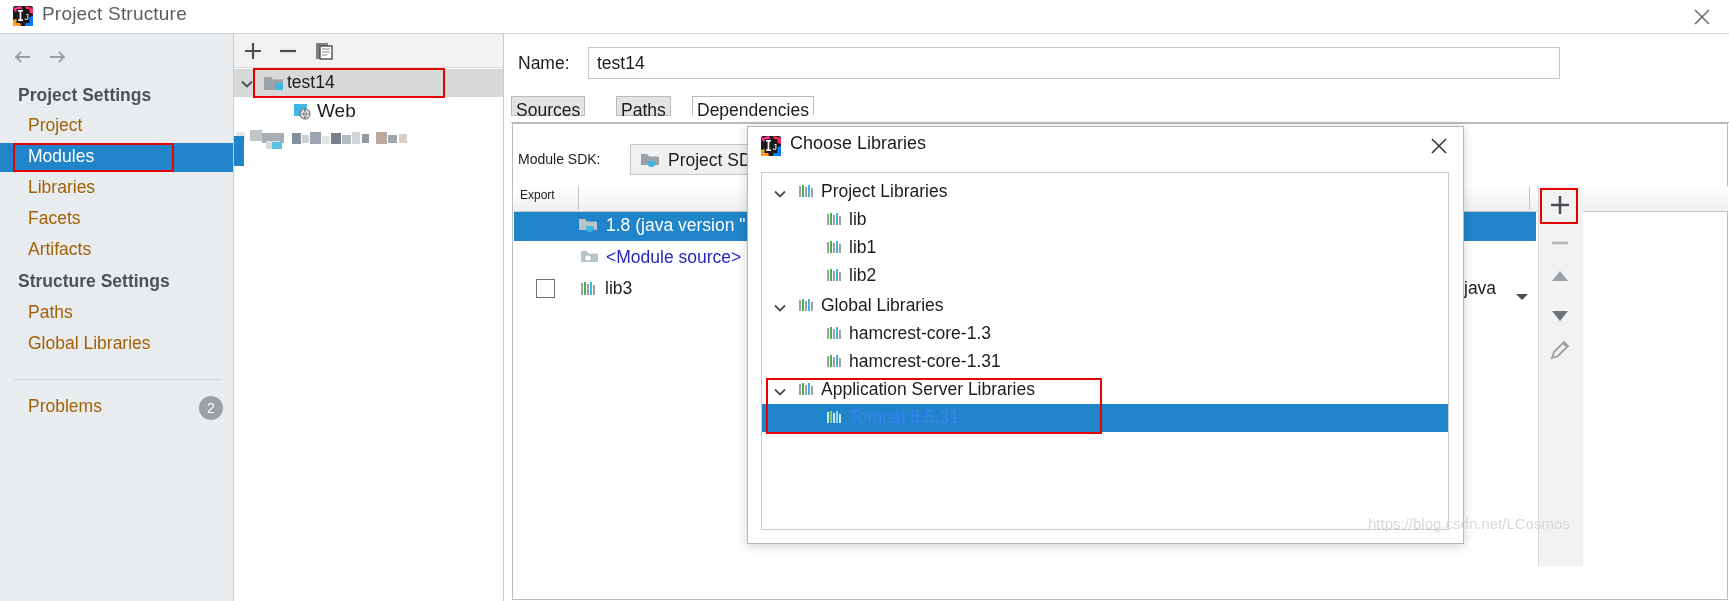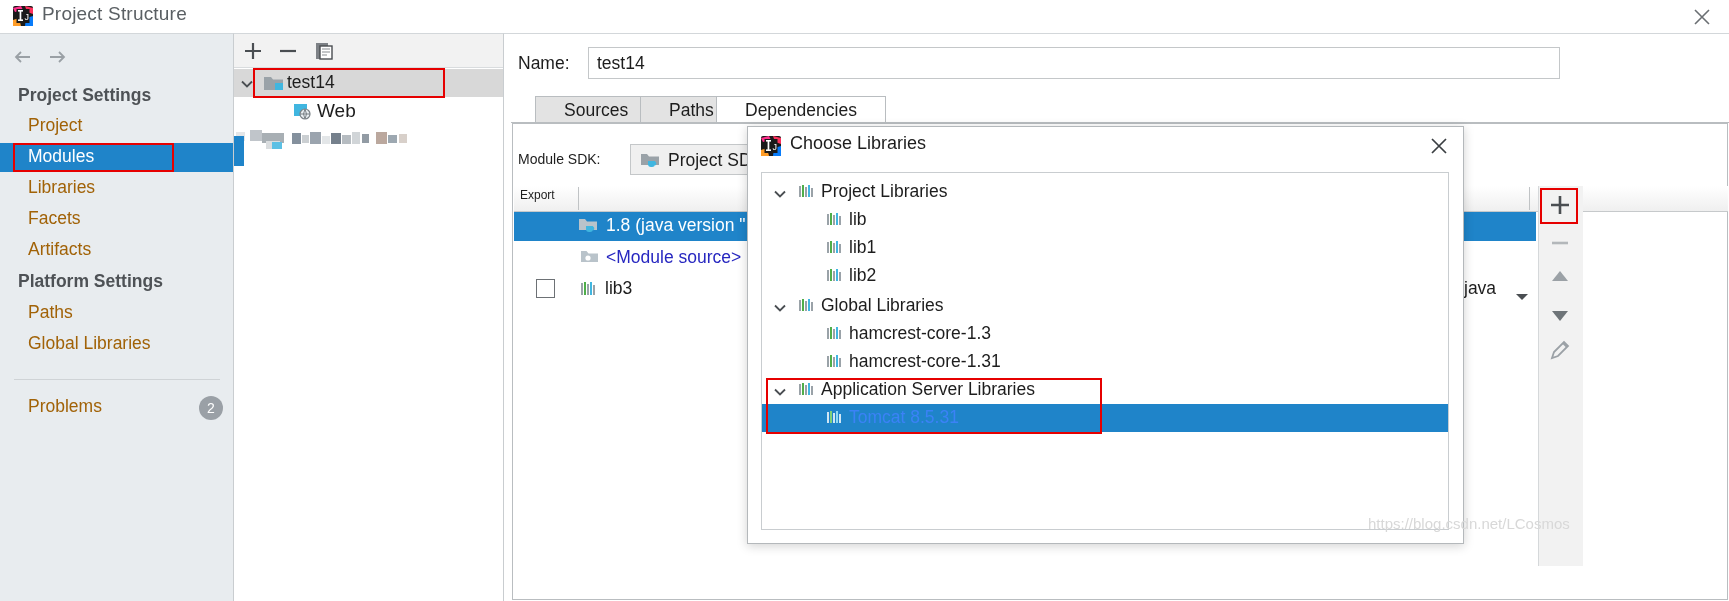"Sources" .tab { height: 27px -> 20px; margin-left: 24px -> none; padding: 0 28px -> 0 4px }
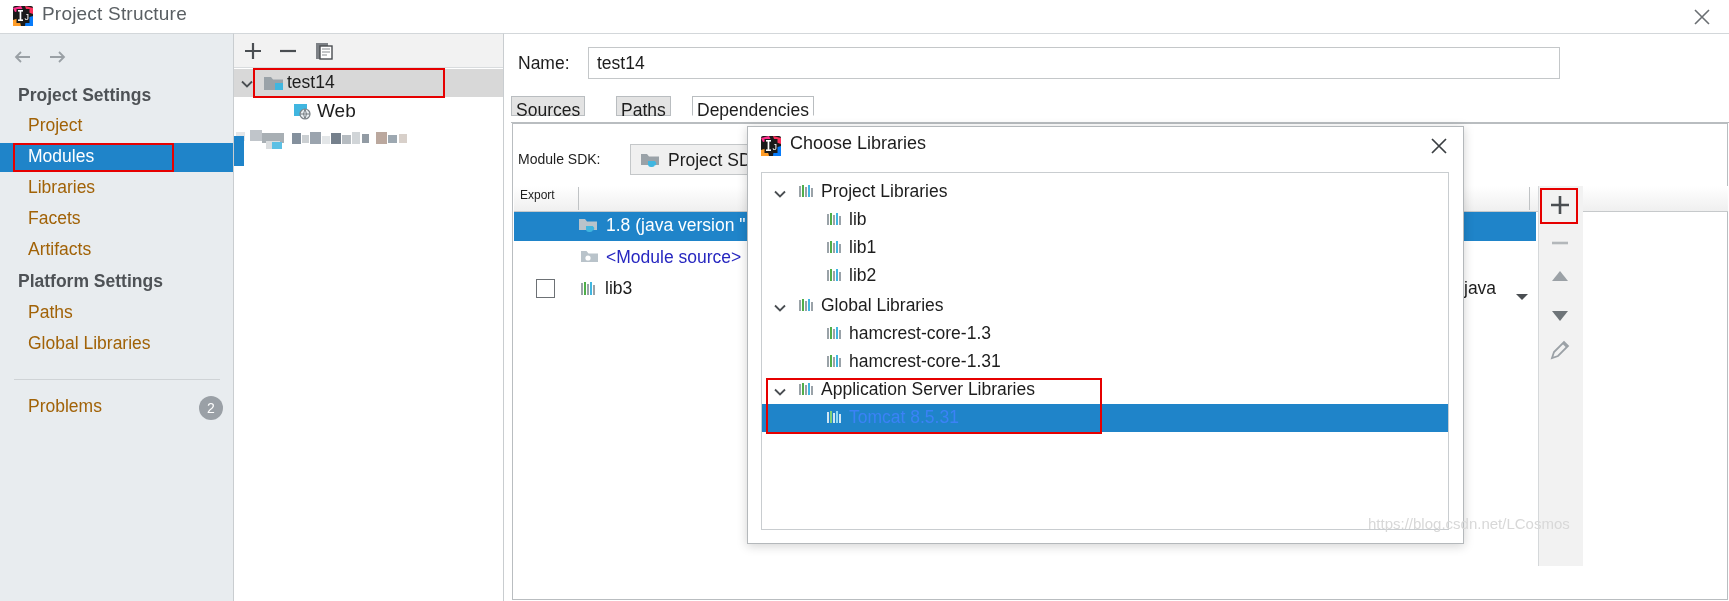"Platform Settings" div.side-group { text: Platform -> Structure }
